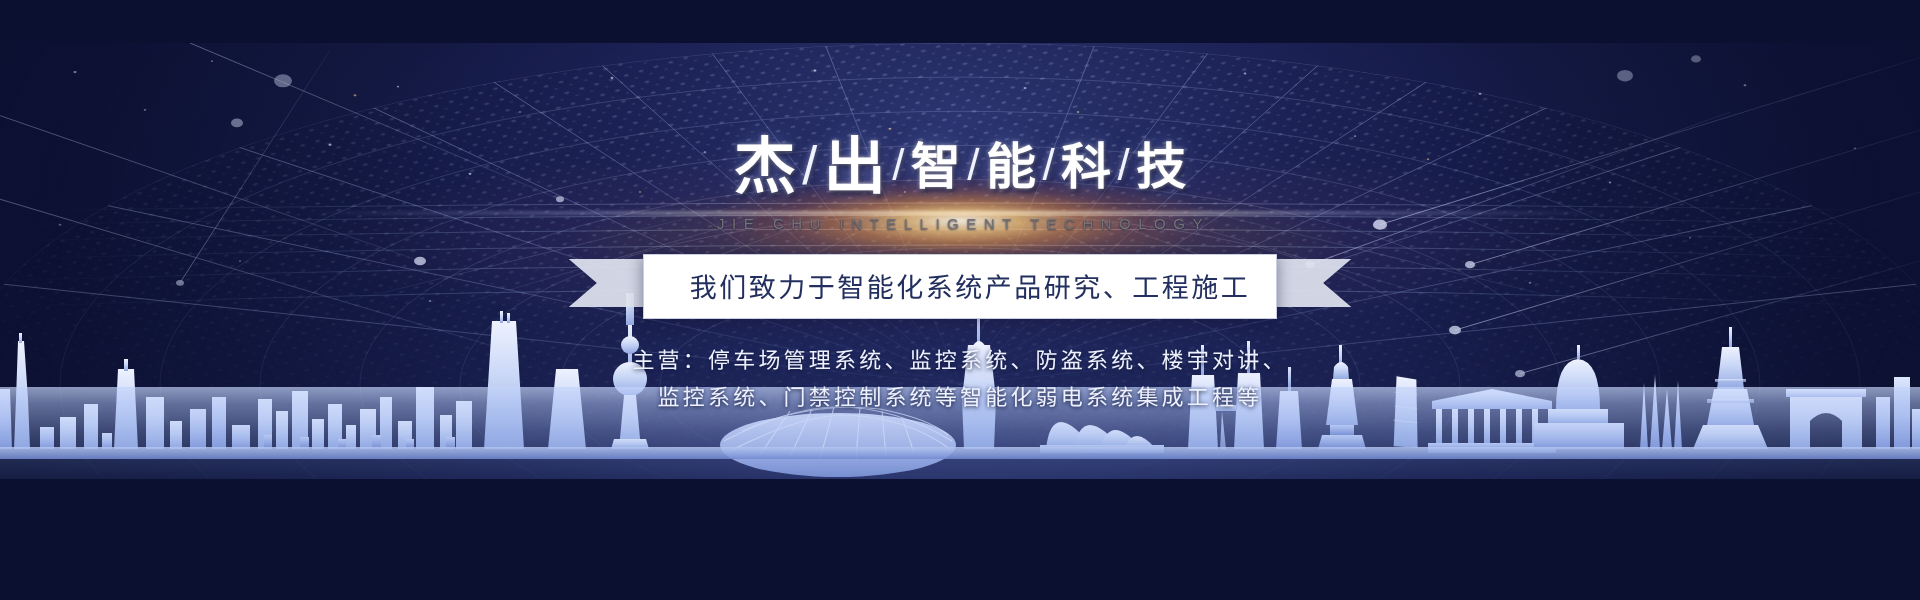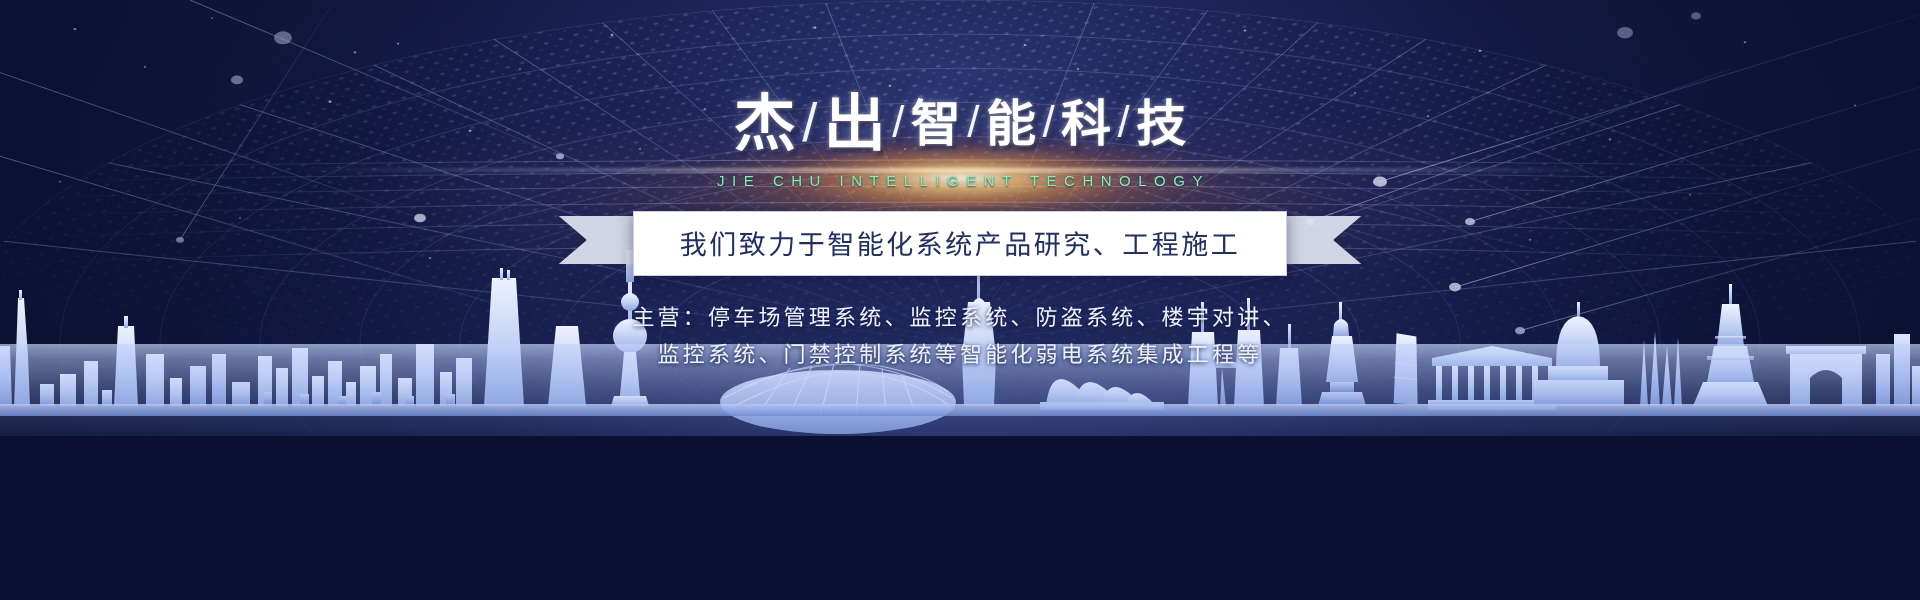"杰 / 出 / 智" .banner { margin-top: none -> 43px }
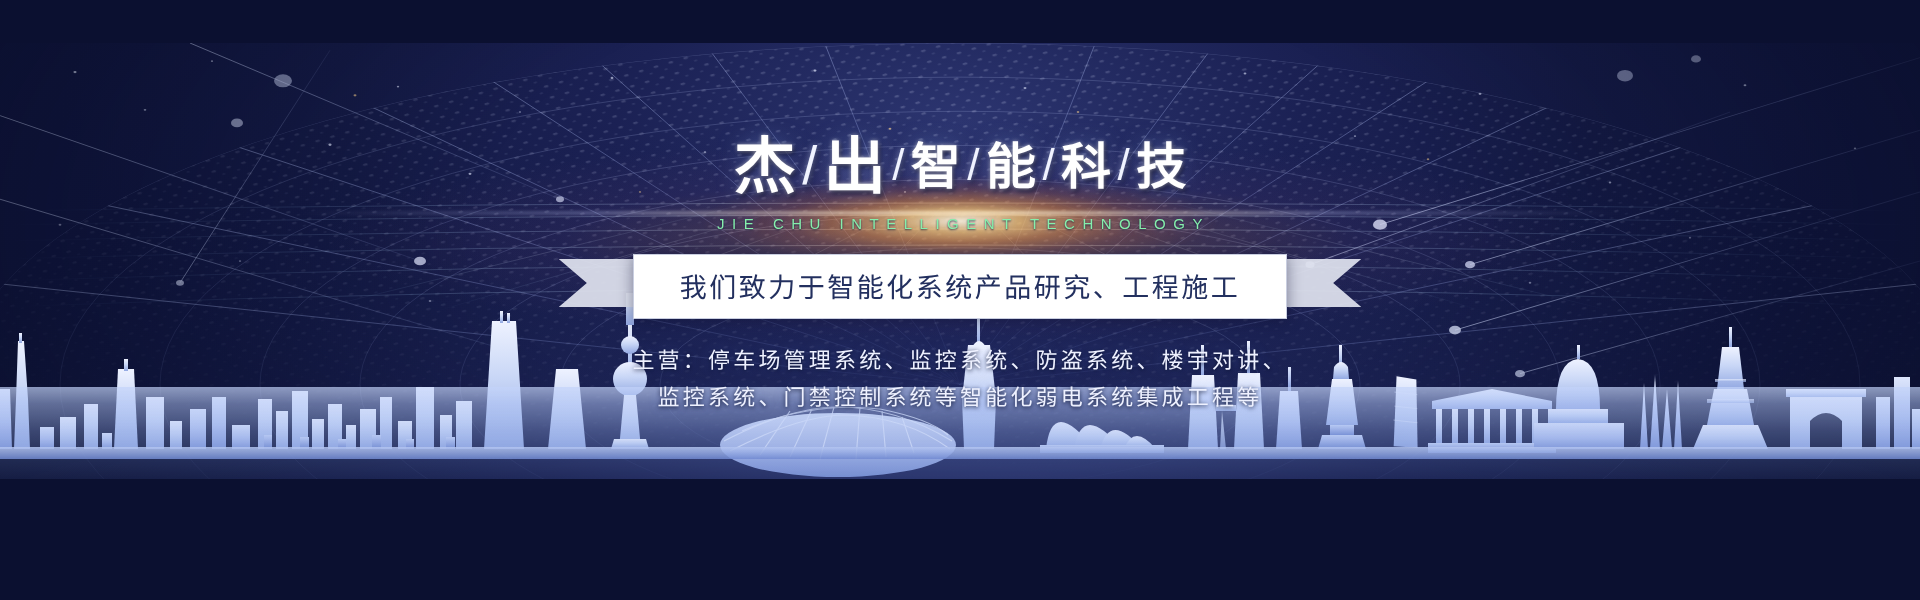"JIE CHU INTELLIGENT TECHNOLOGY" .subtitle-en { color: #86efac -> #737373 }
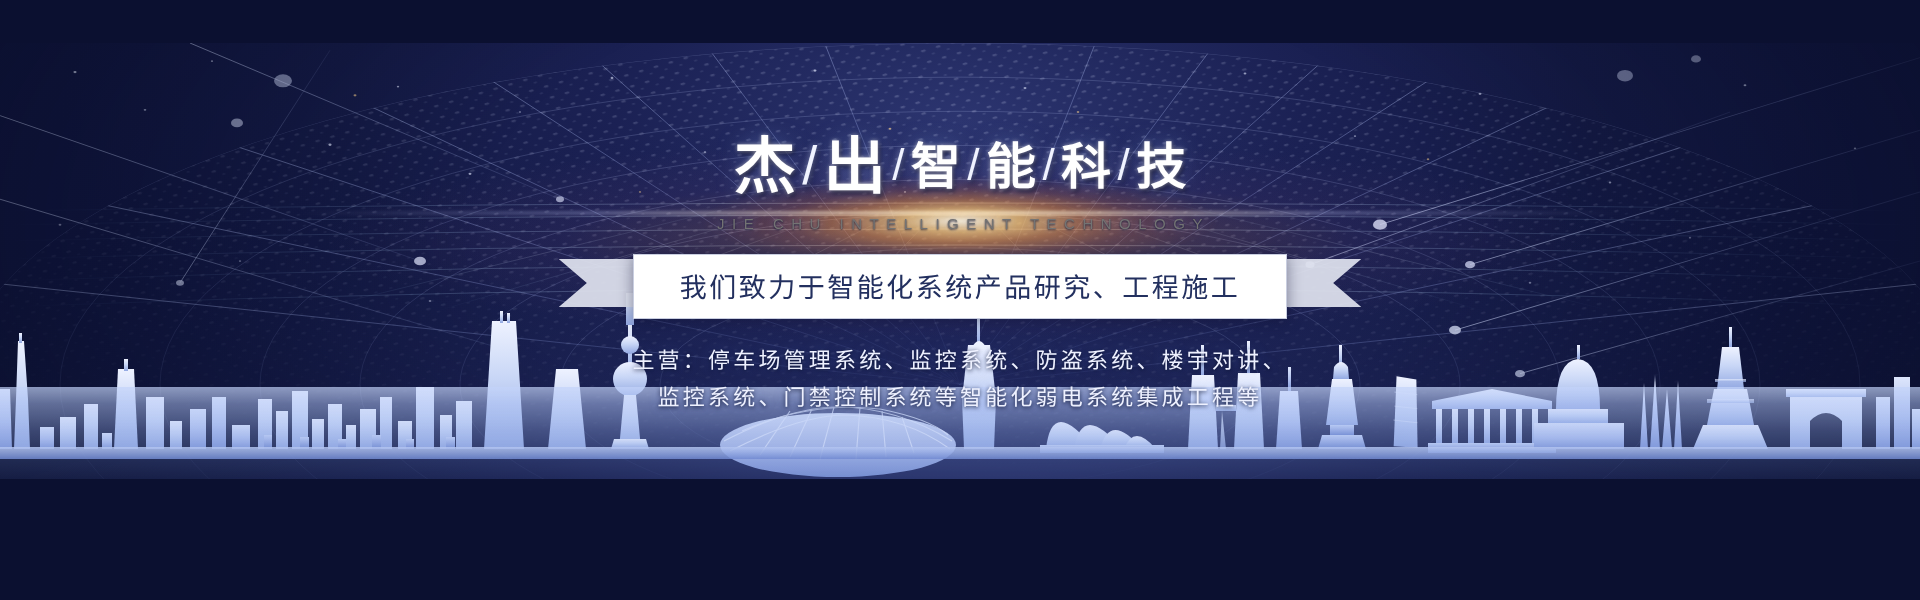"我们致力于智能化系统产品研究、工程施工" .ribbon-box { padding: 11px 46px 13px 46px -> 11px 26px 13px 46px }
